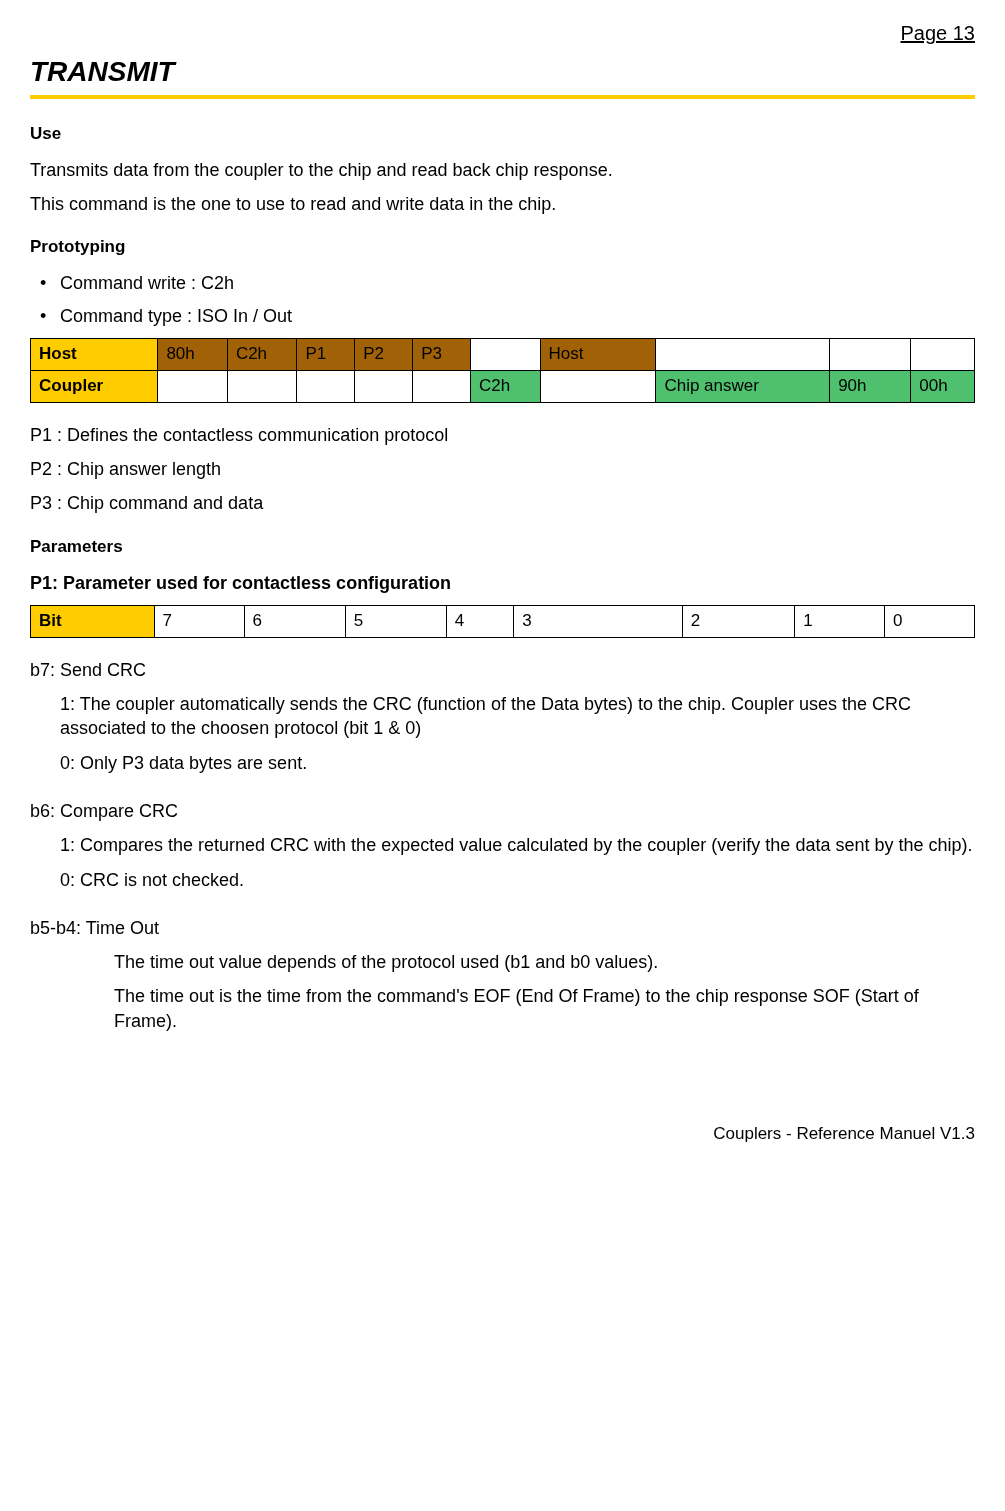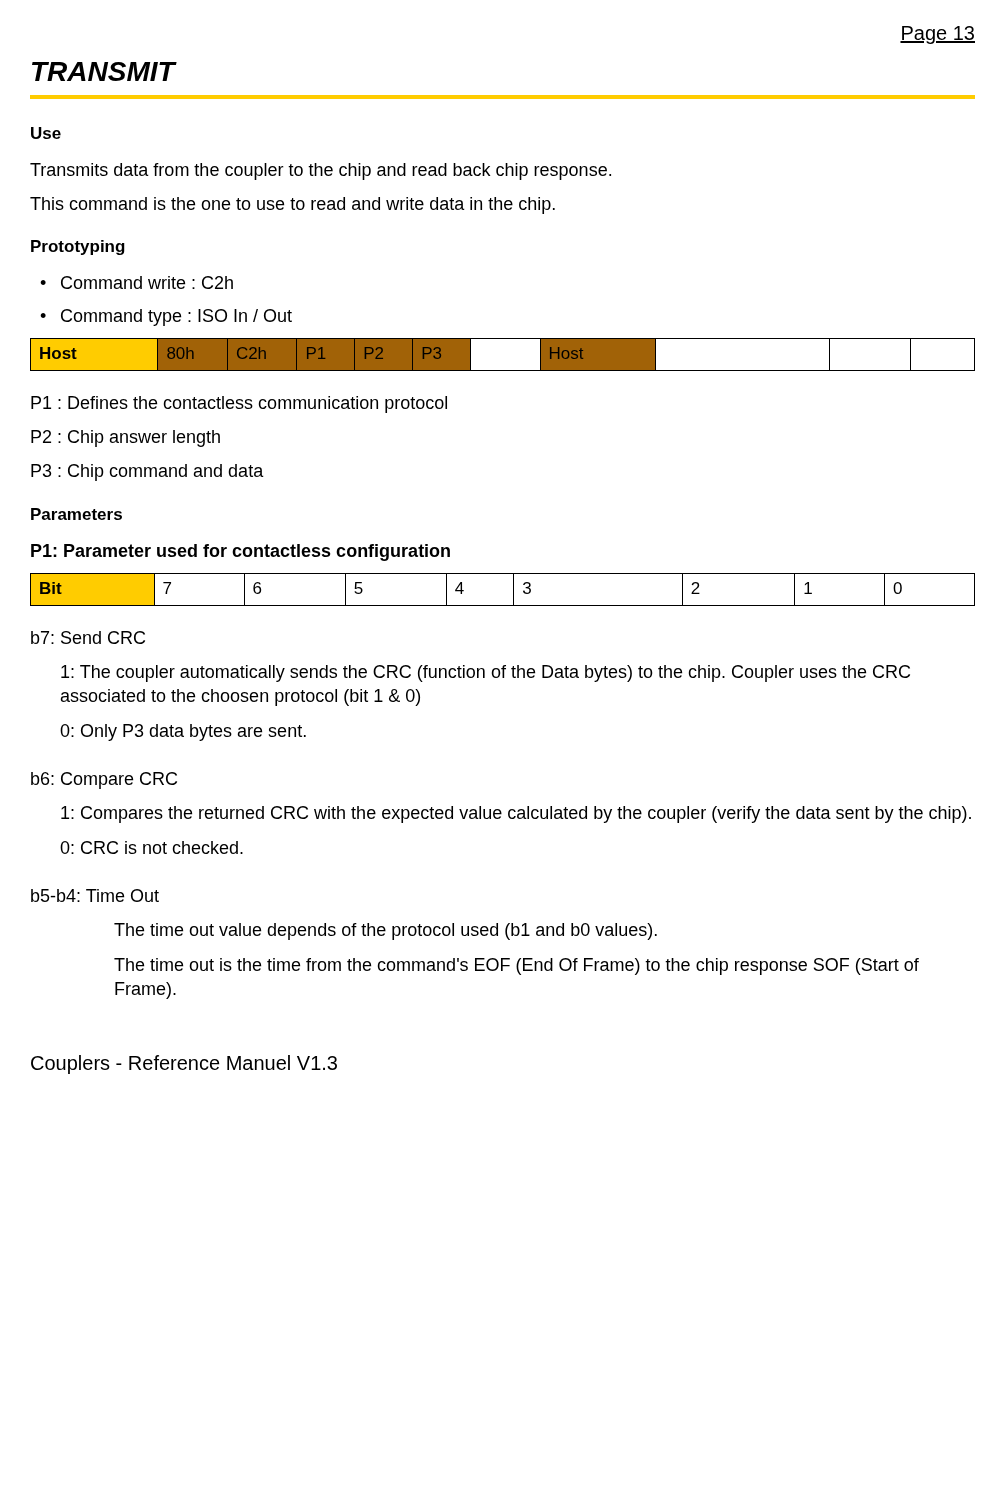"Coupler" tr { html: none -> <tr> <td>Coupler</td> <td></td> <td></td> <td></td> <td></td> <td></td> <td>C2h</td> <td></td> <td>Chip answer</td> <td>90h</td> <td>00h</td> </tr> }
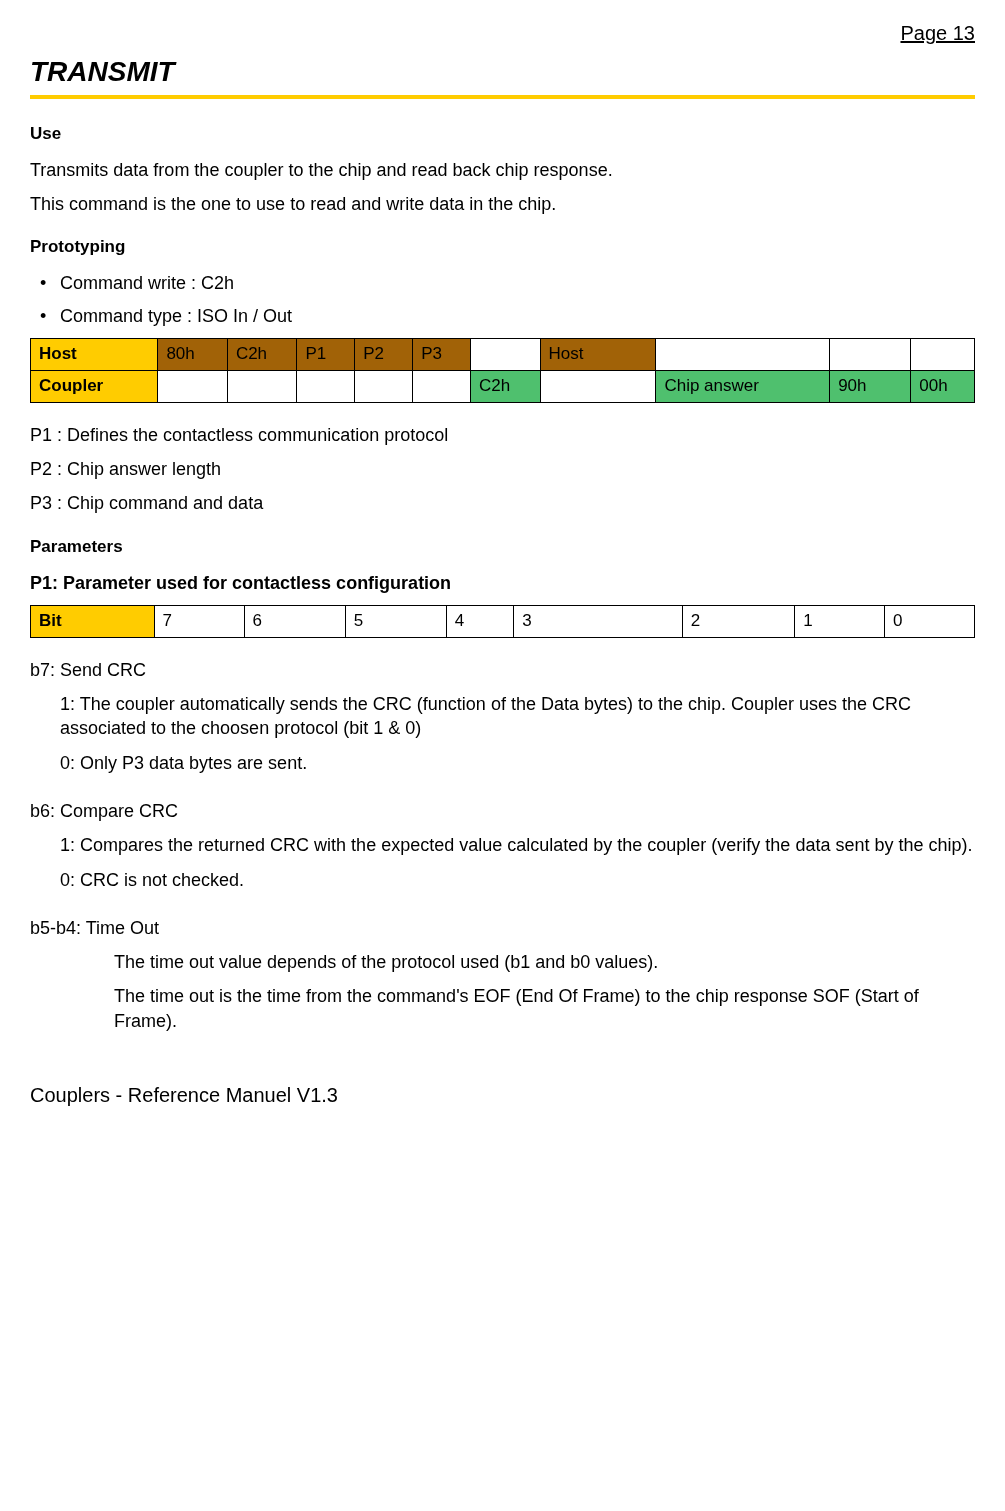"Couplers - Reference Manuel V1.3" .footer { font-size: 20px -> 17px; margin-top: 49px -> 90px; text-align: none -> right }
